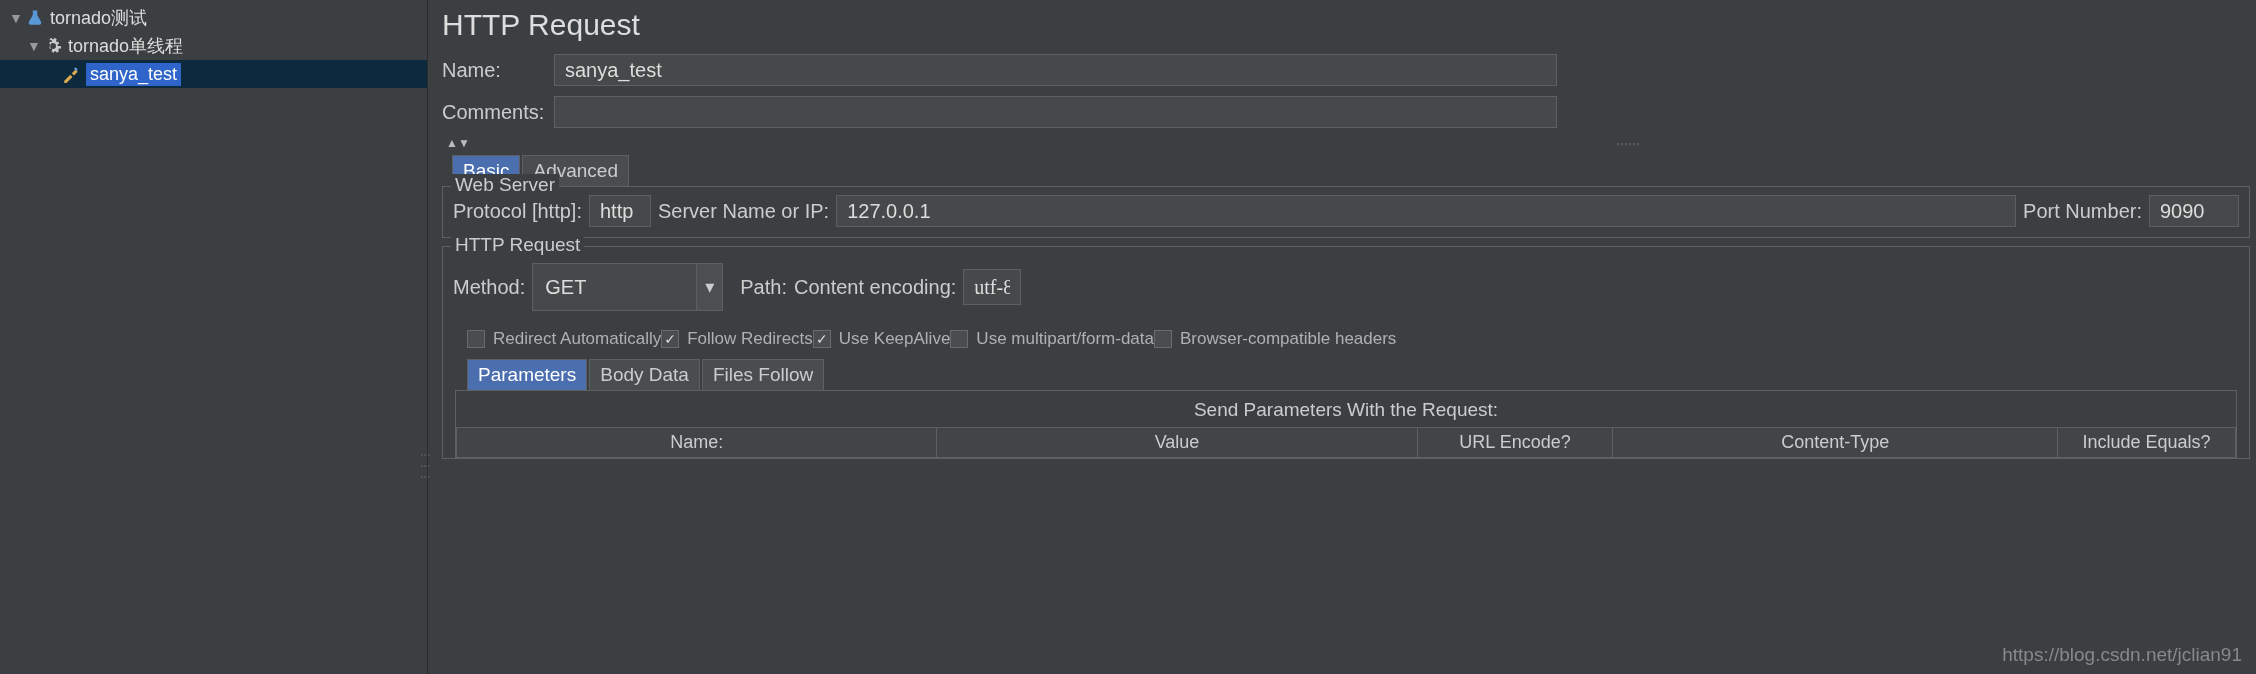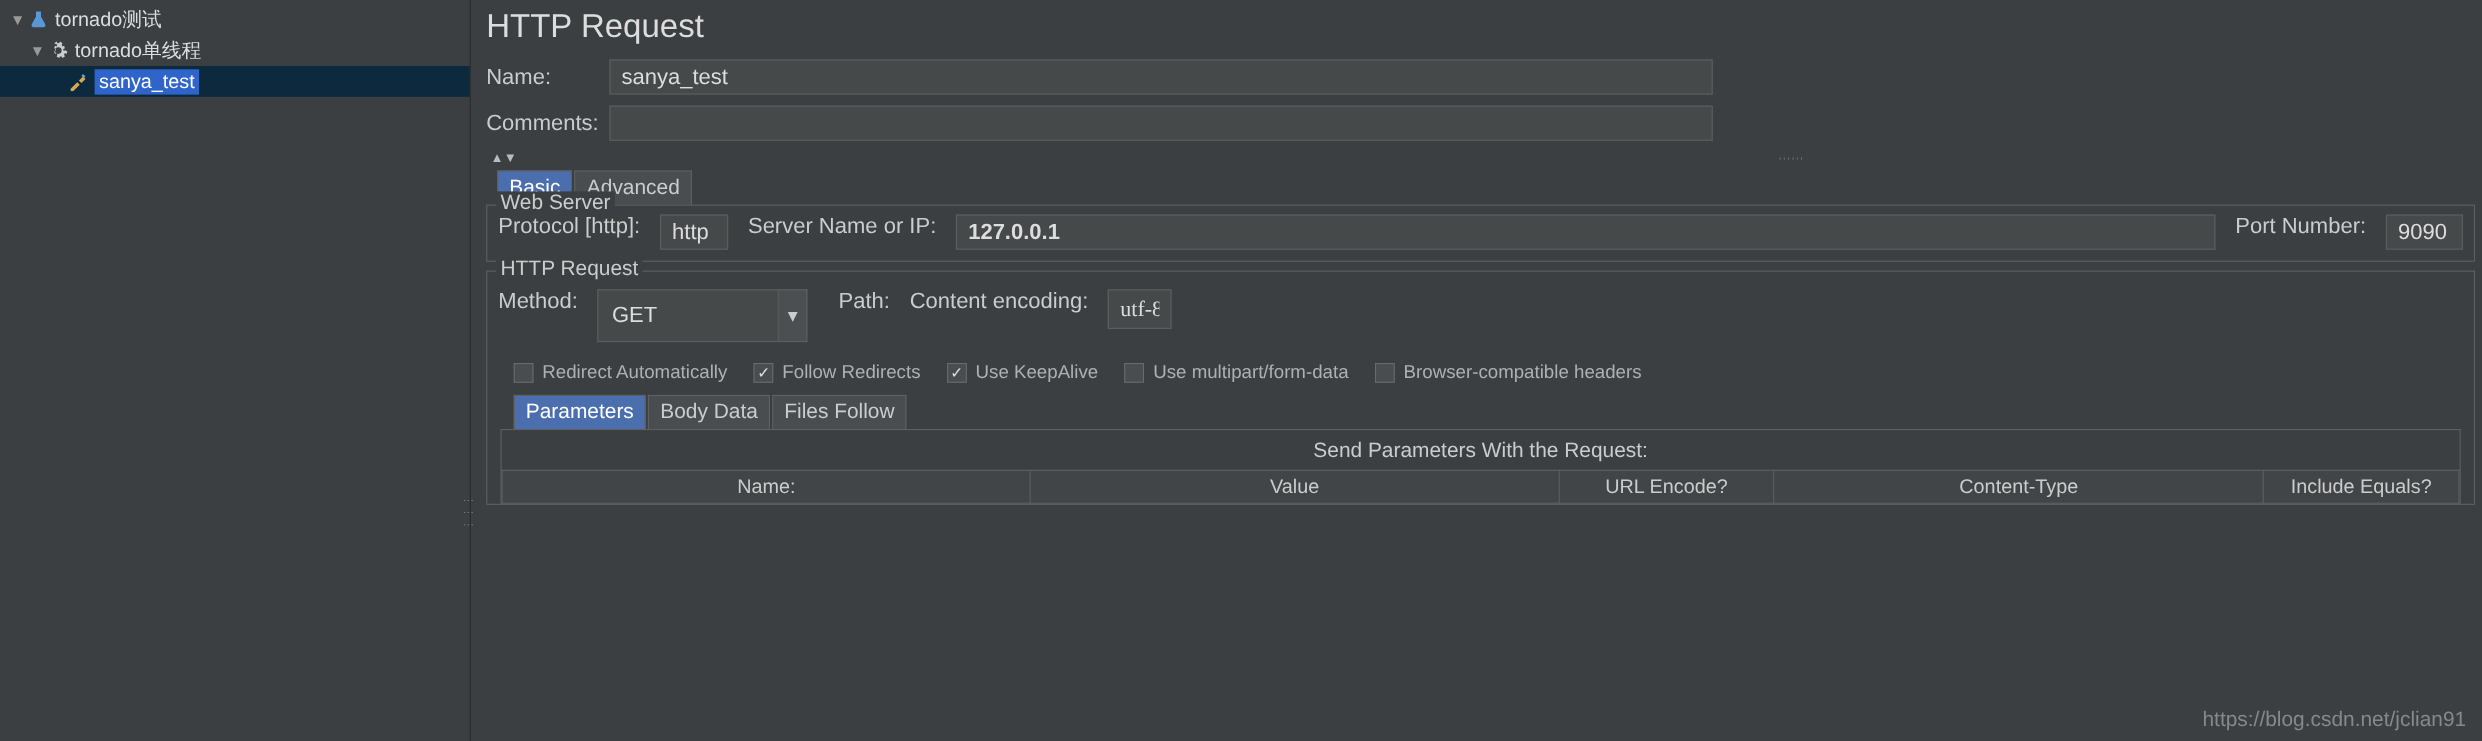"Protocol [http]:" .fs-row { align-items: flex-start -> center; gap: 18px -> 7px }
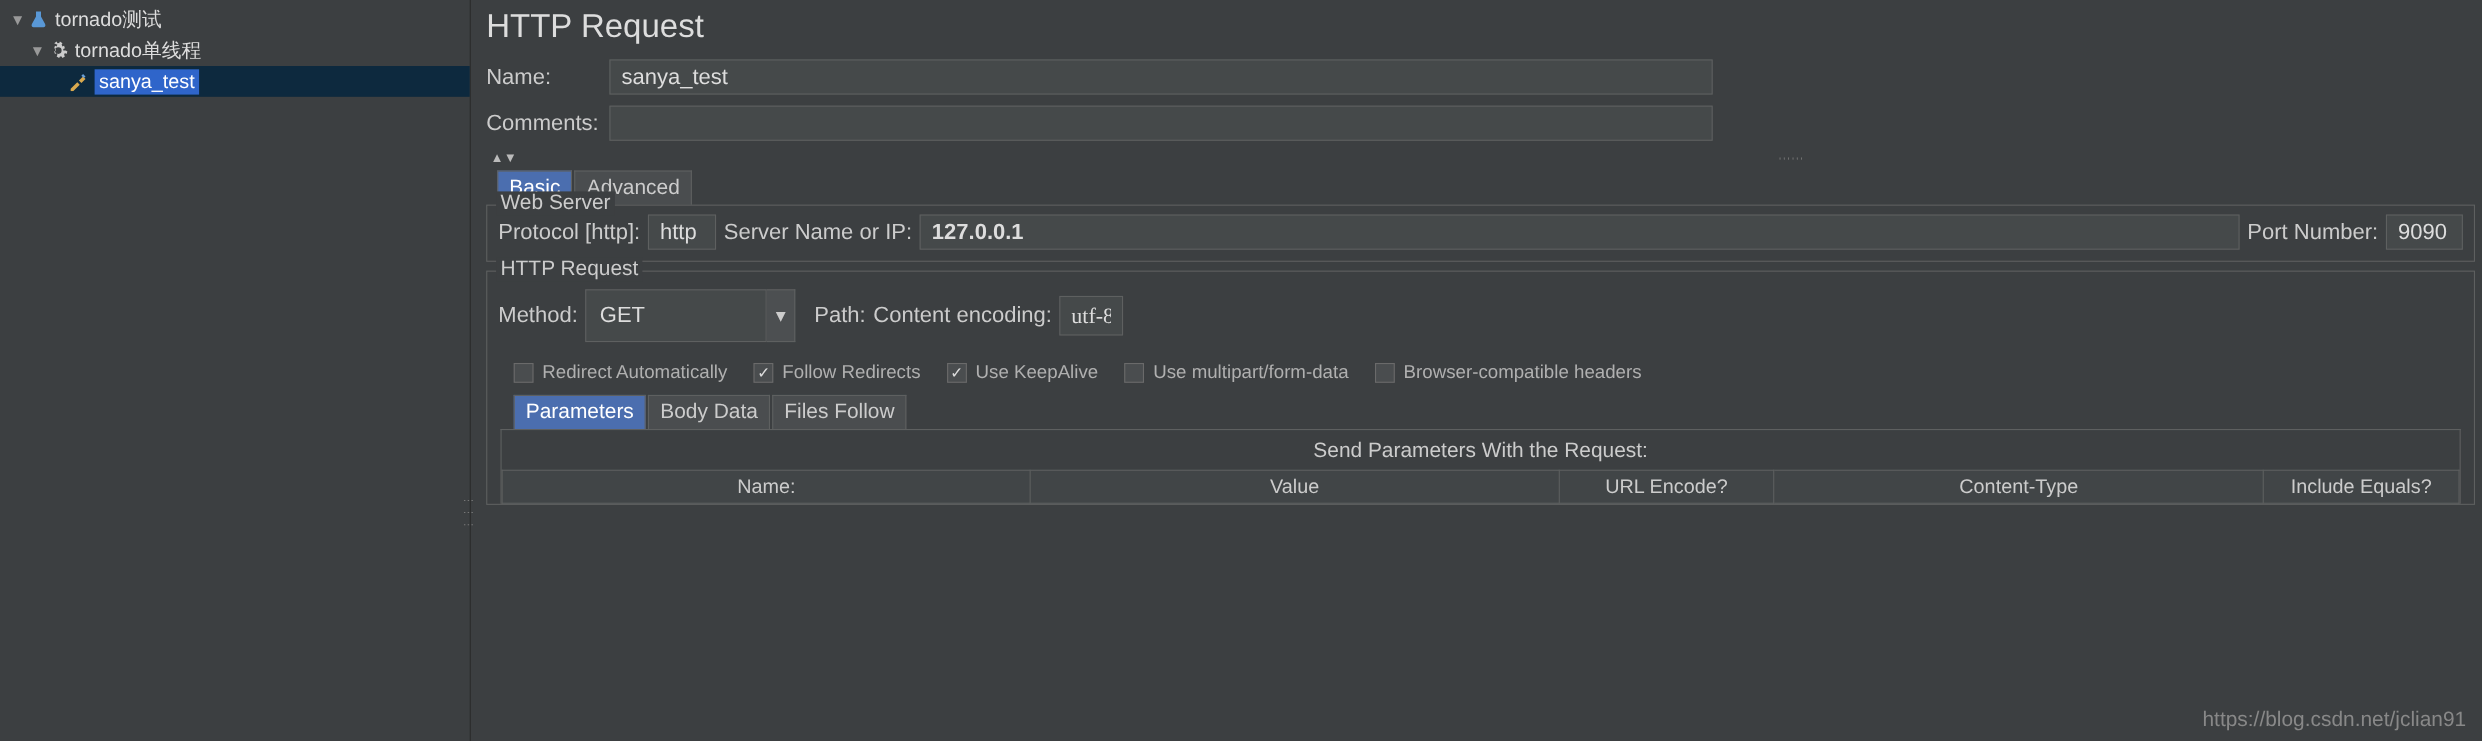"127.0.0.1" .input-ip { font-weight: bold -> none }
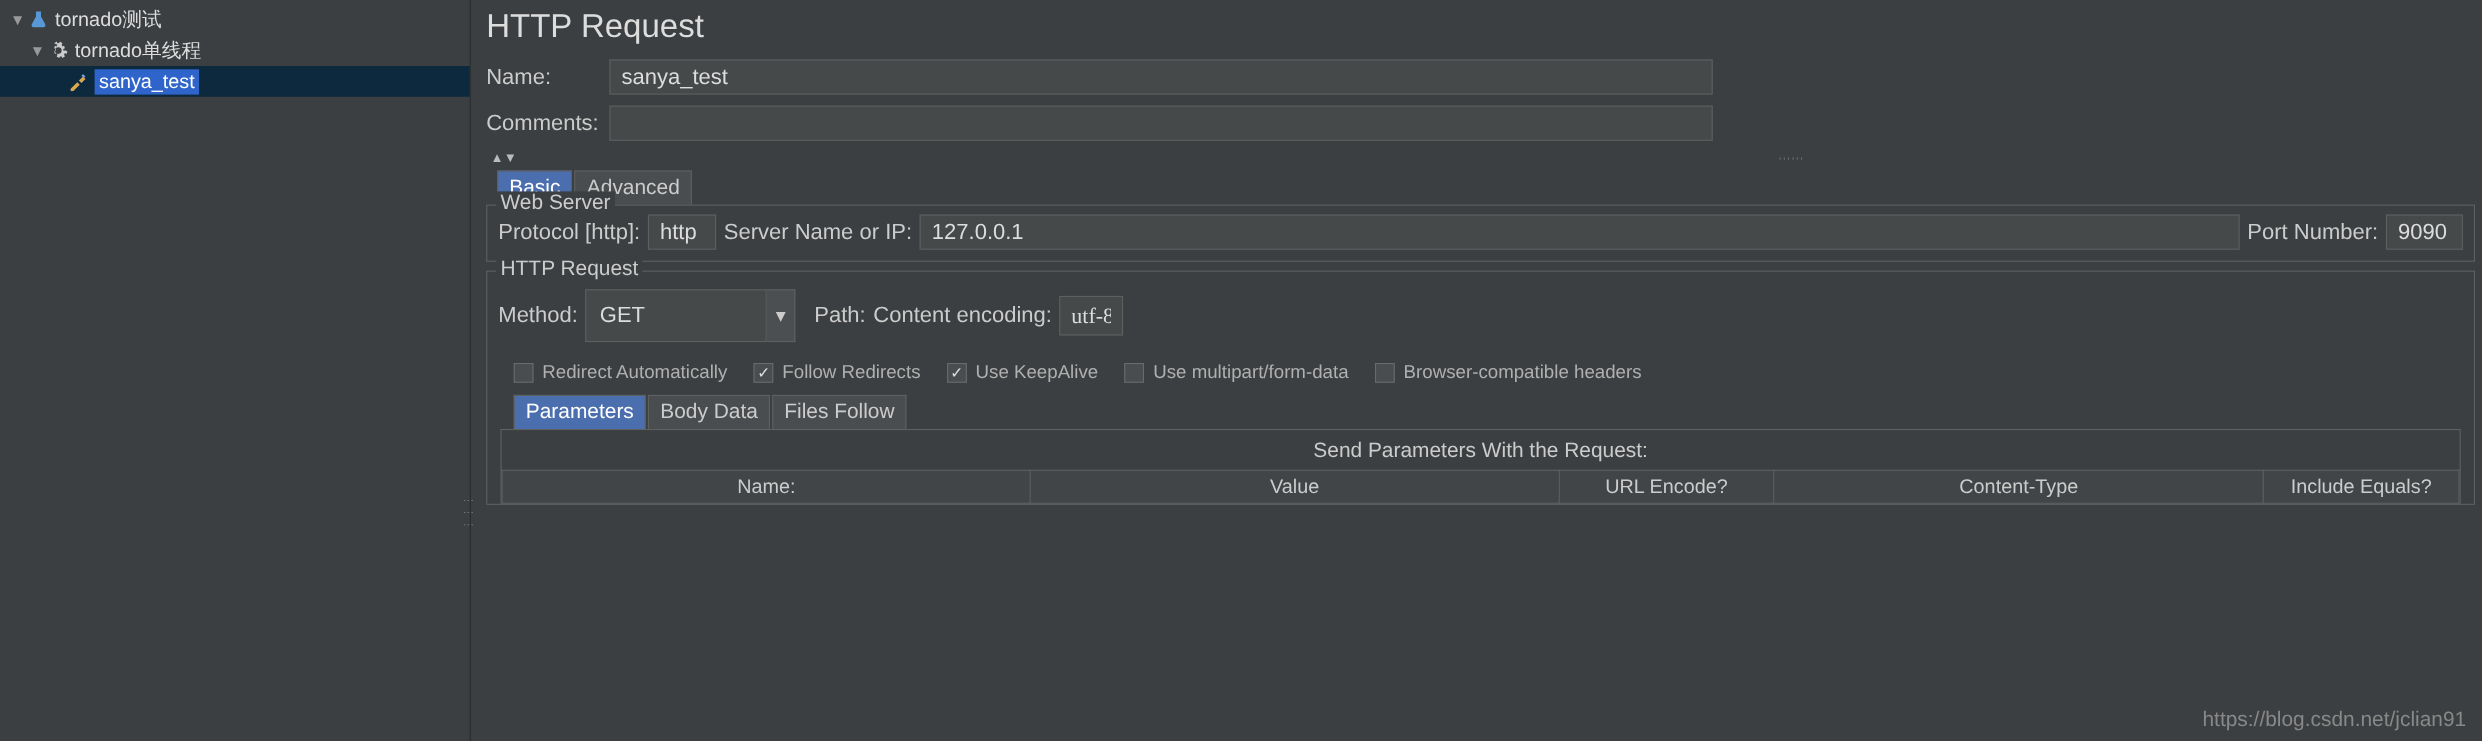"9090" .input-port { width: 70px -> 90px }
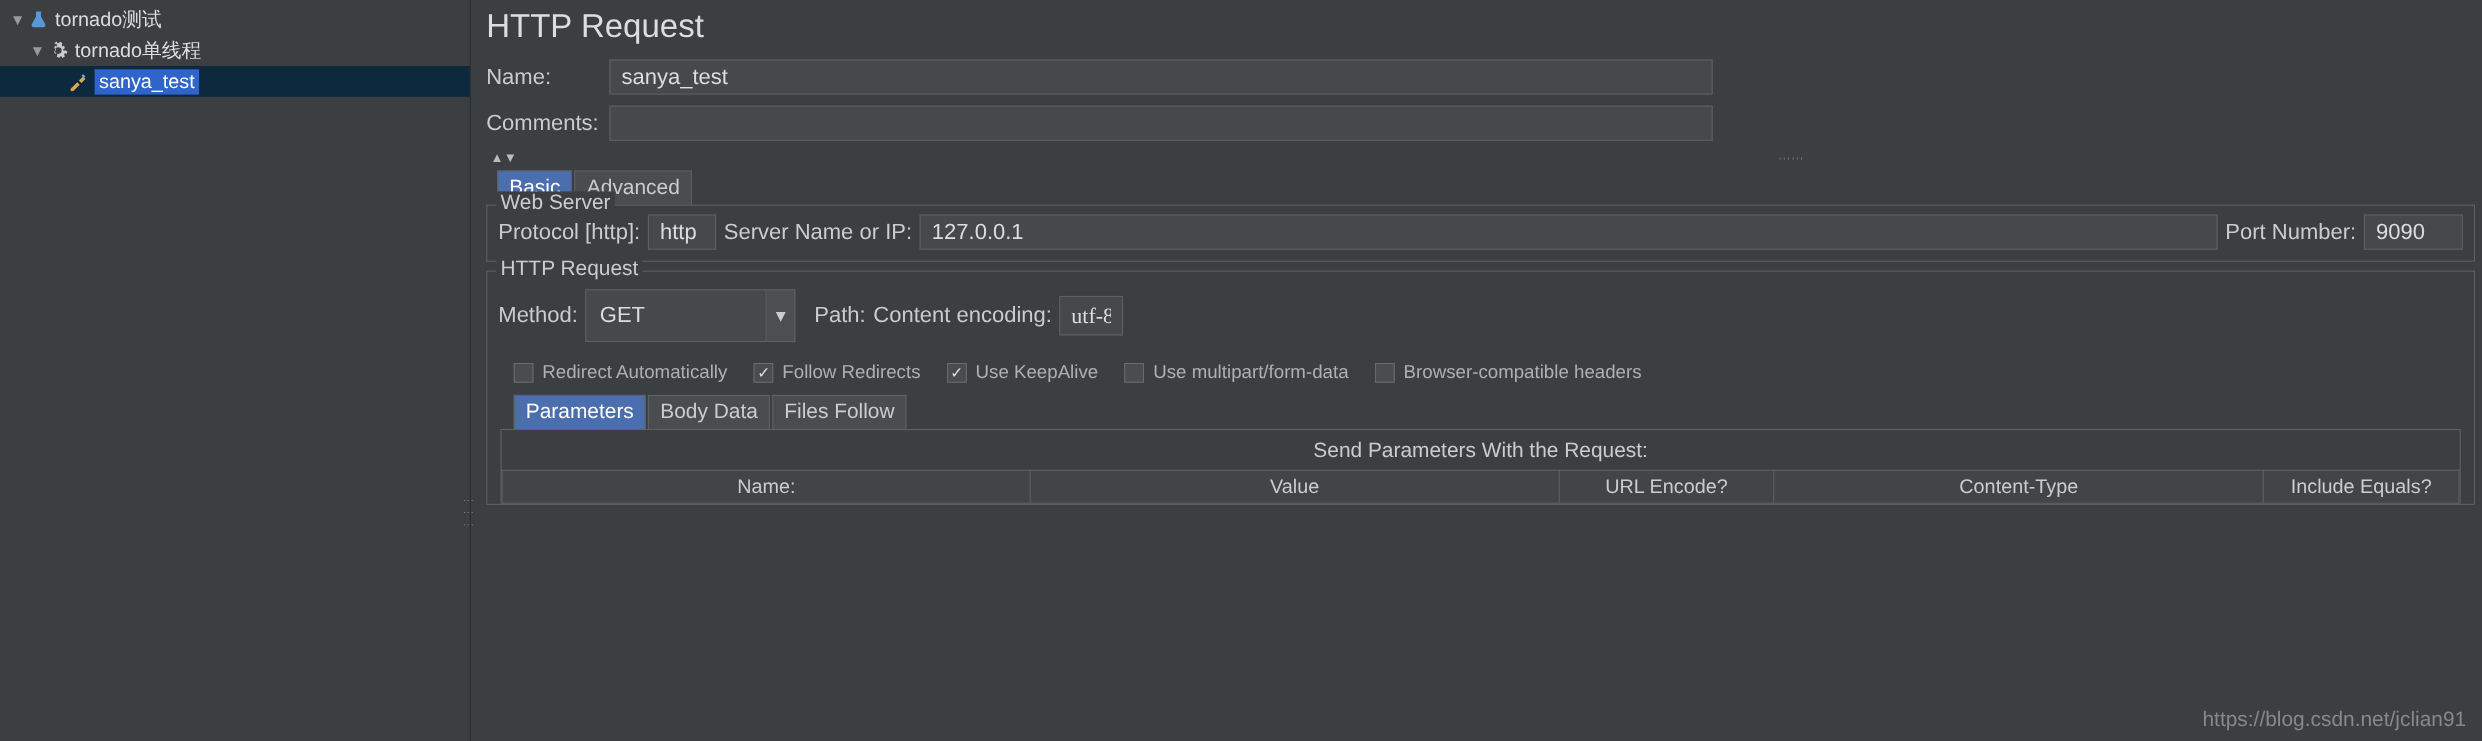"Redirect Automatically" .checks { gap: 24px -> none }
